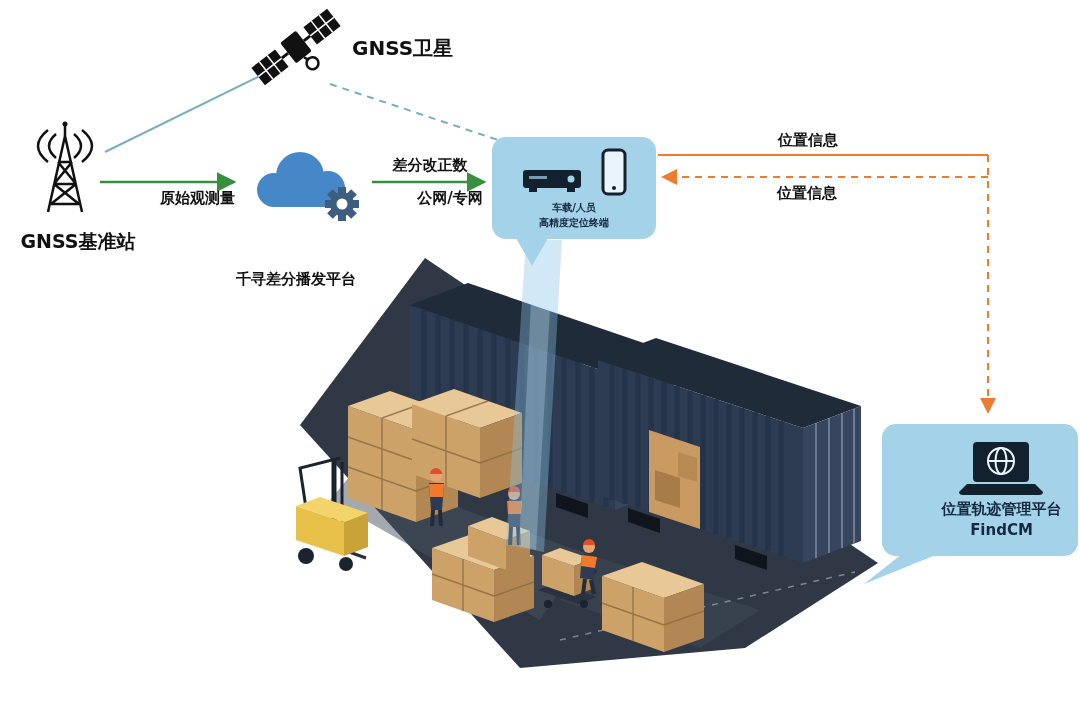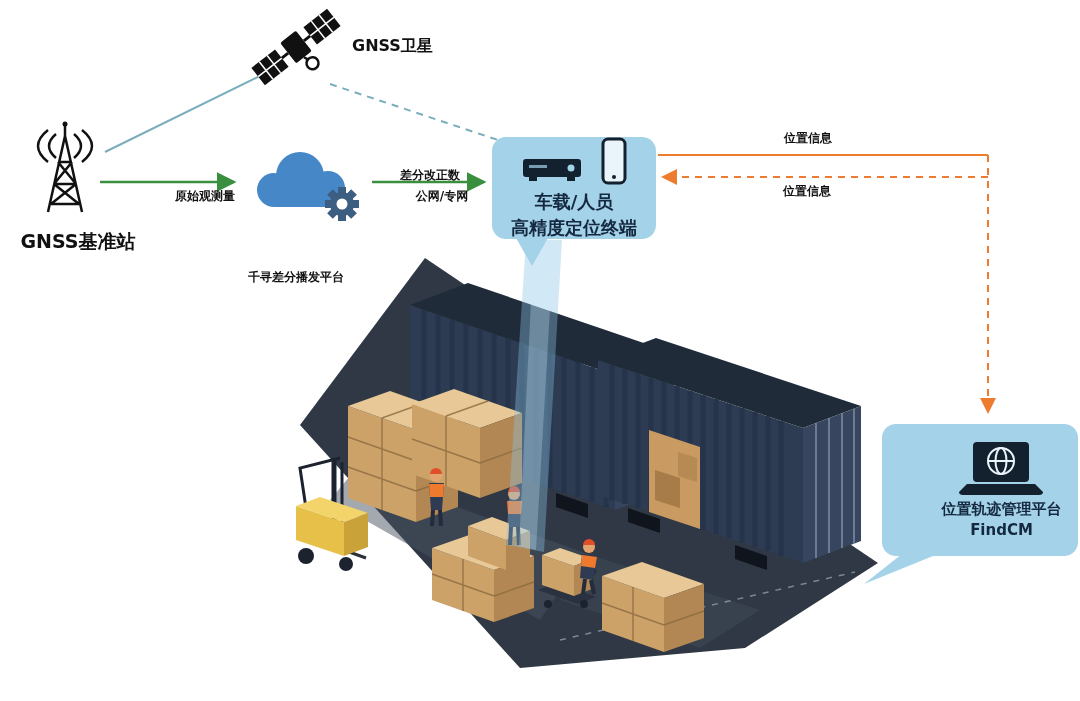"GNSS卫星" div.lbl { font-size: 16px -> 20px }
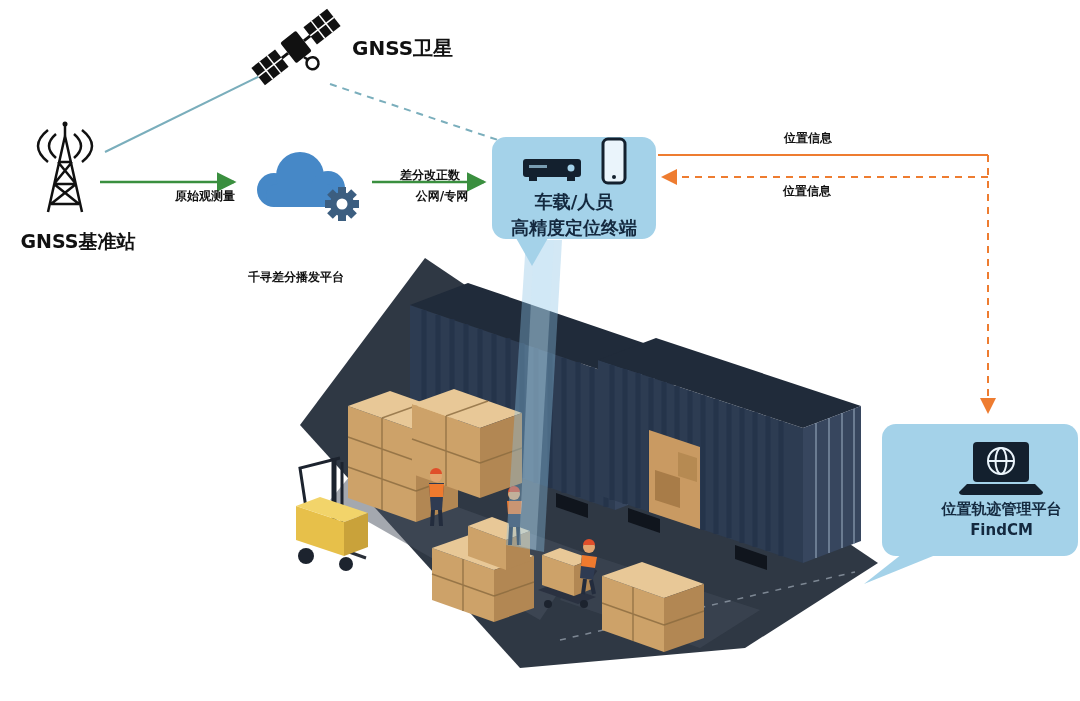"位置信息" .lbl { font-size: 12px -> 15px }
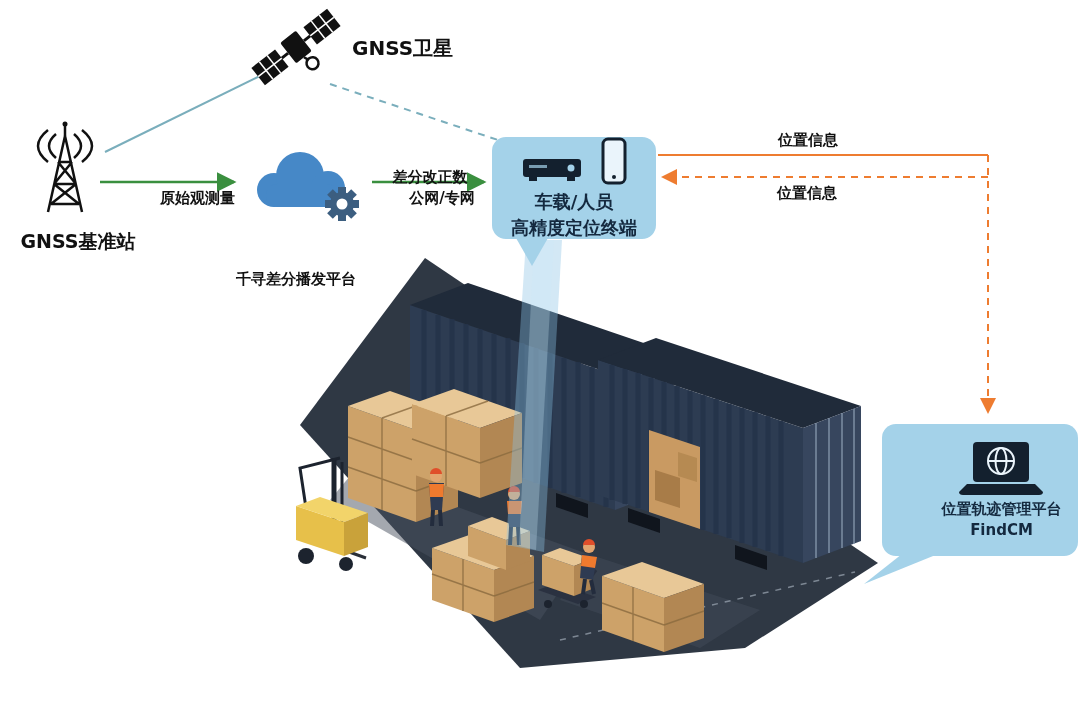"差分改正数" div.lbl { top: 168px -> 156px }
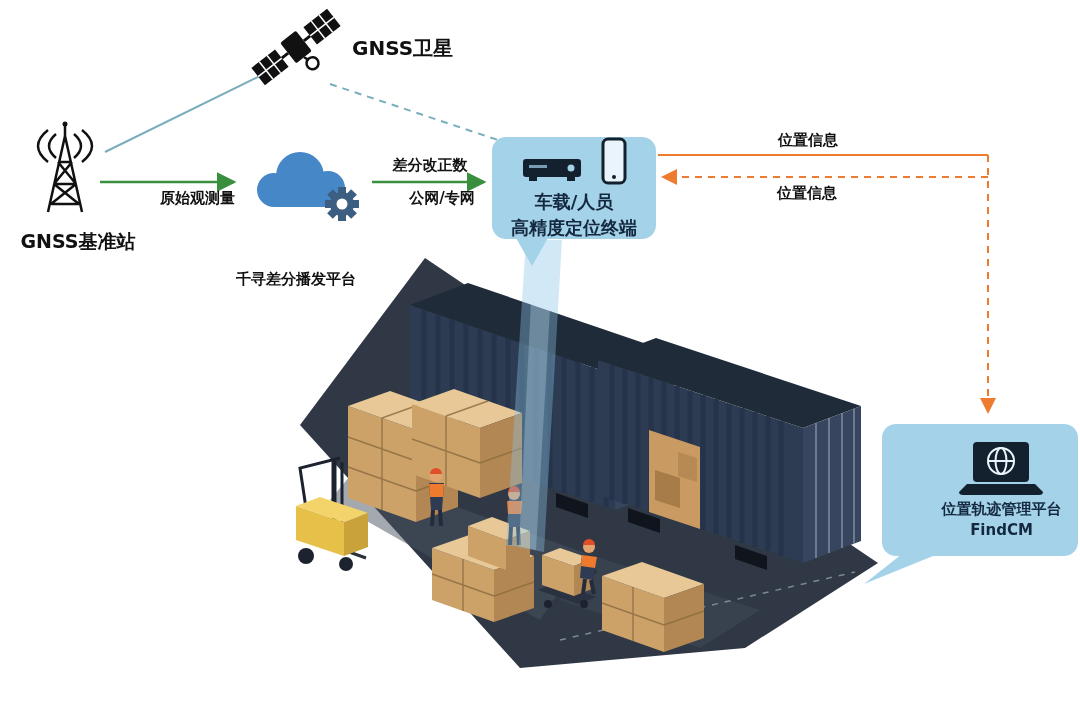"公网/专网" div.lbl { left: 382px -> 390px }
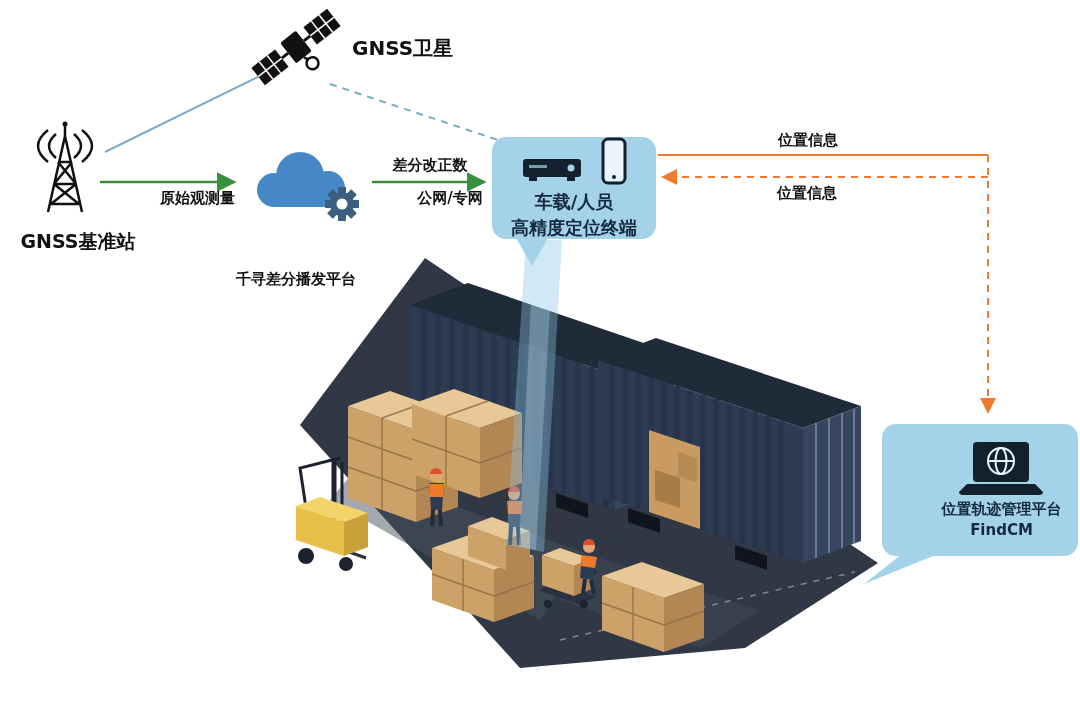"车载/人员" .plabel { font-size: 18px -> 10px }
